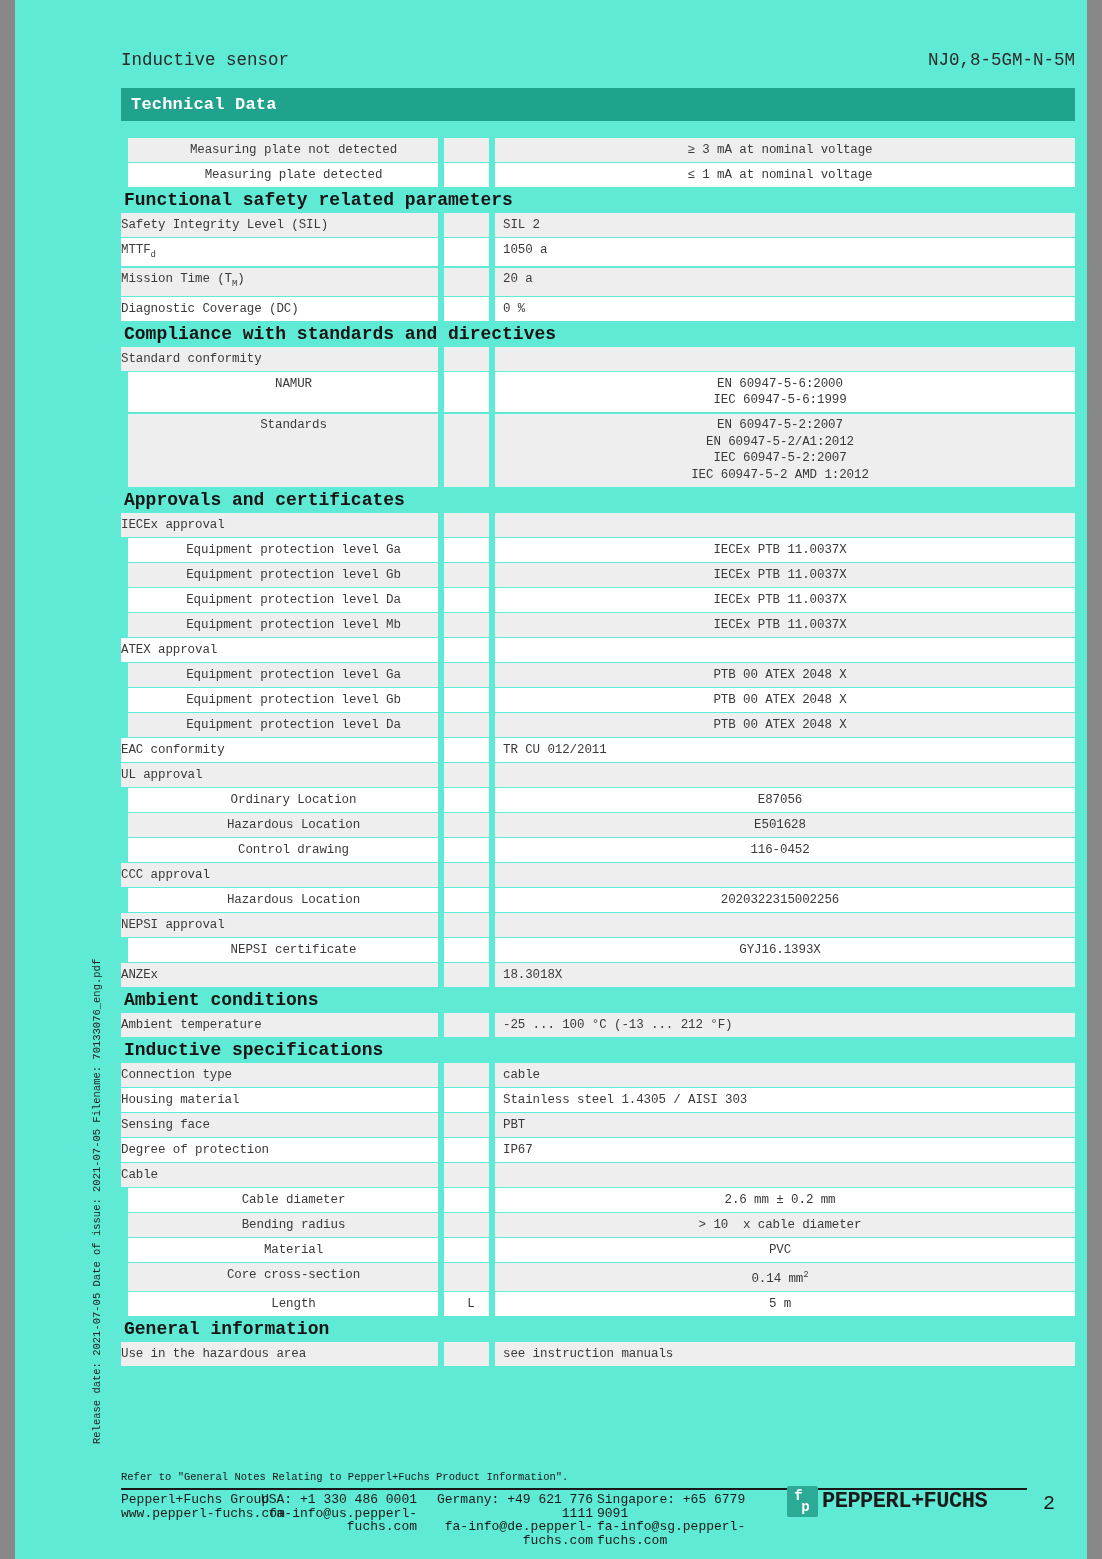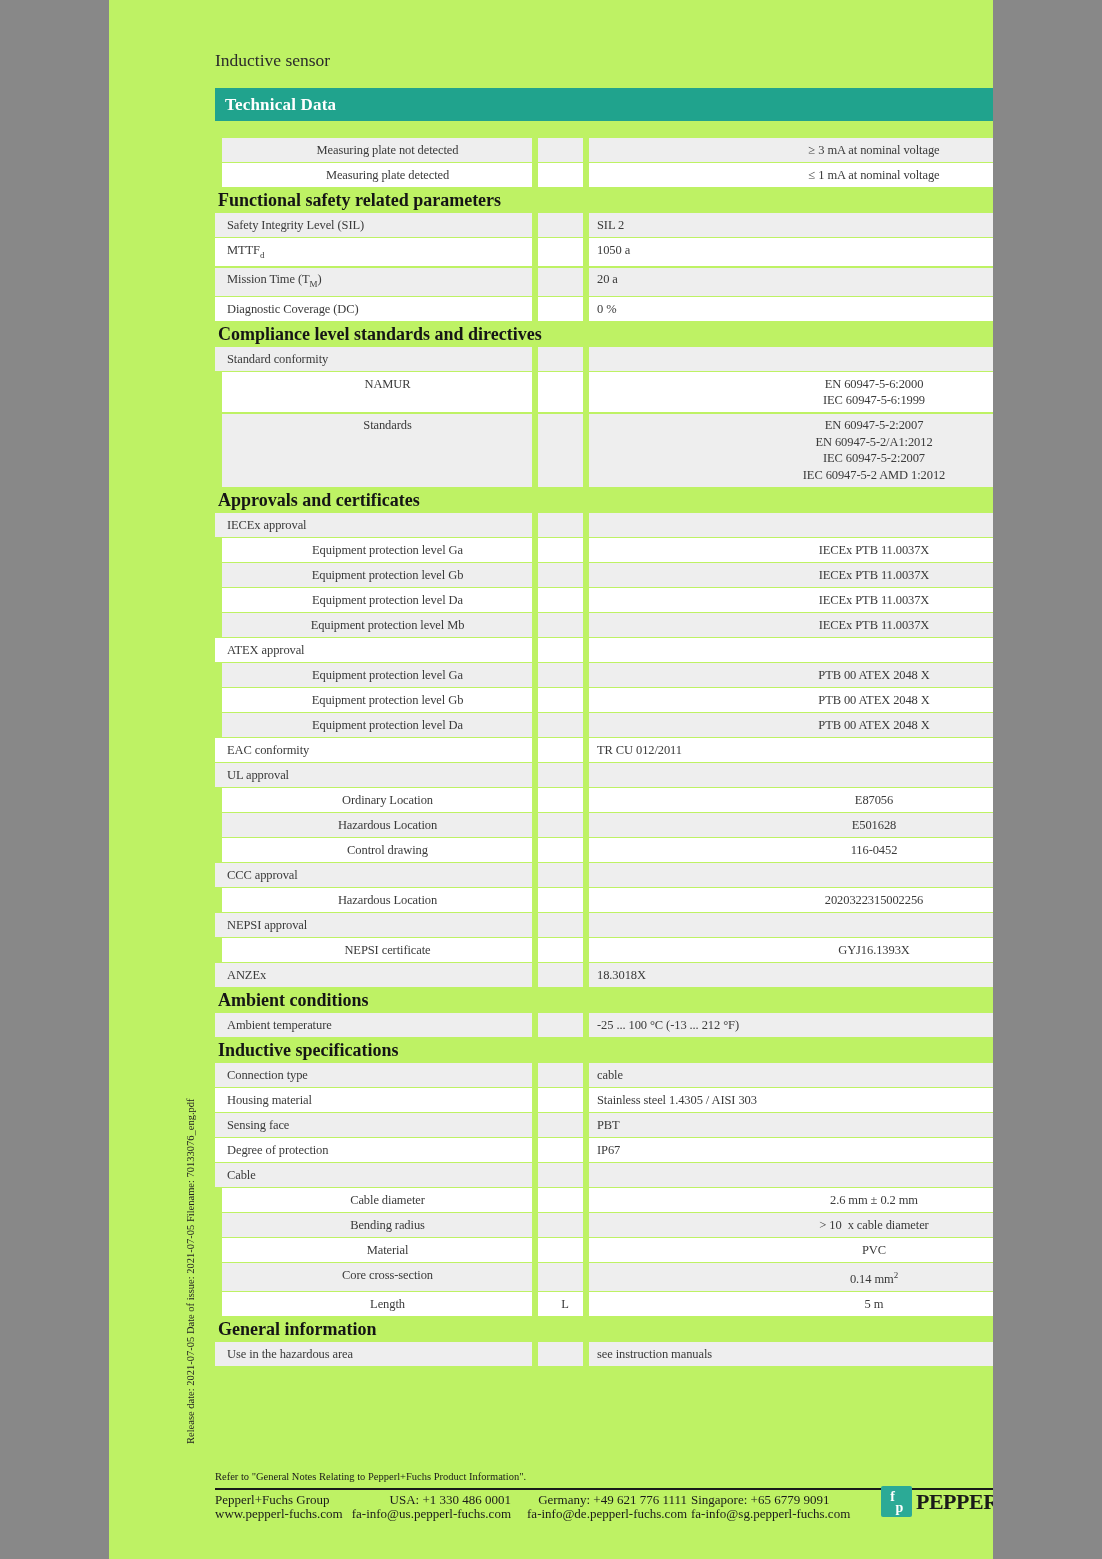"Inductive sensor" .page { background: #bef264 -> #5eead4; font-family: Liberation Serif, serif -> Liberation Mono, monospace; width: 884px -> 1072px }
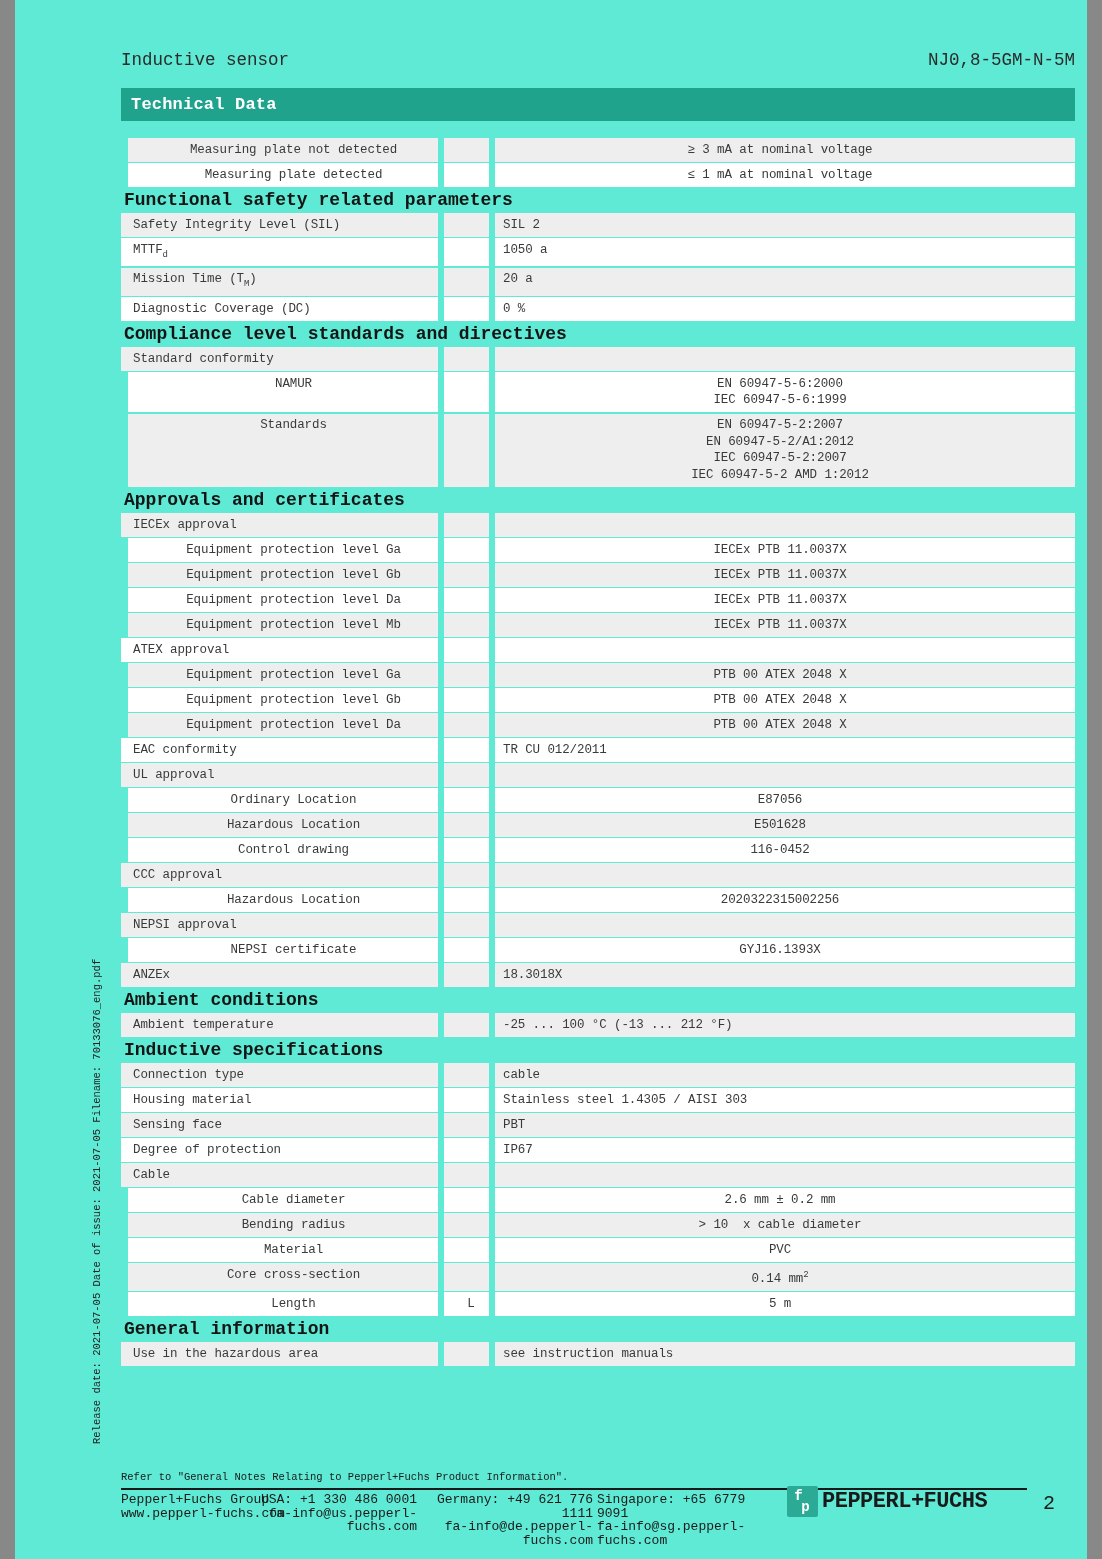"Safety Integrity Level (SIL)" .t-label { padding-left: 12px -> 0 }
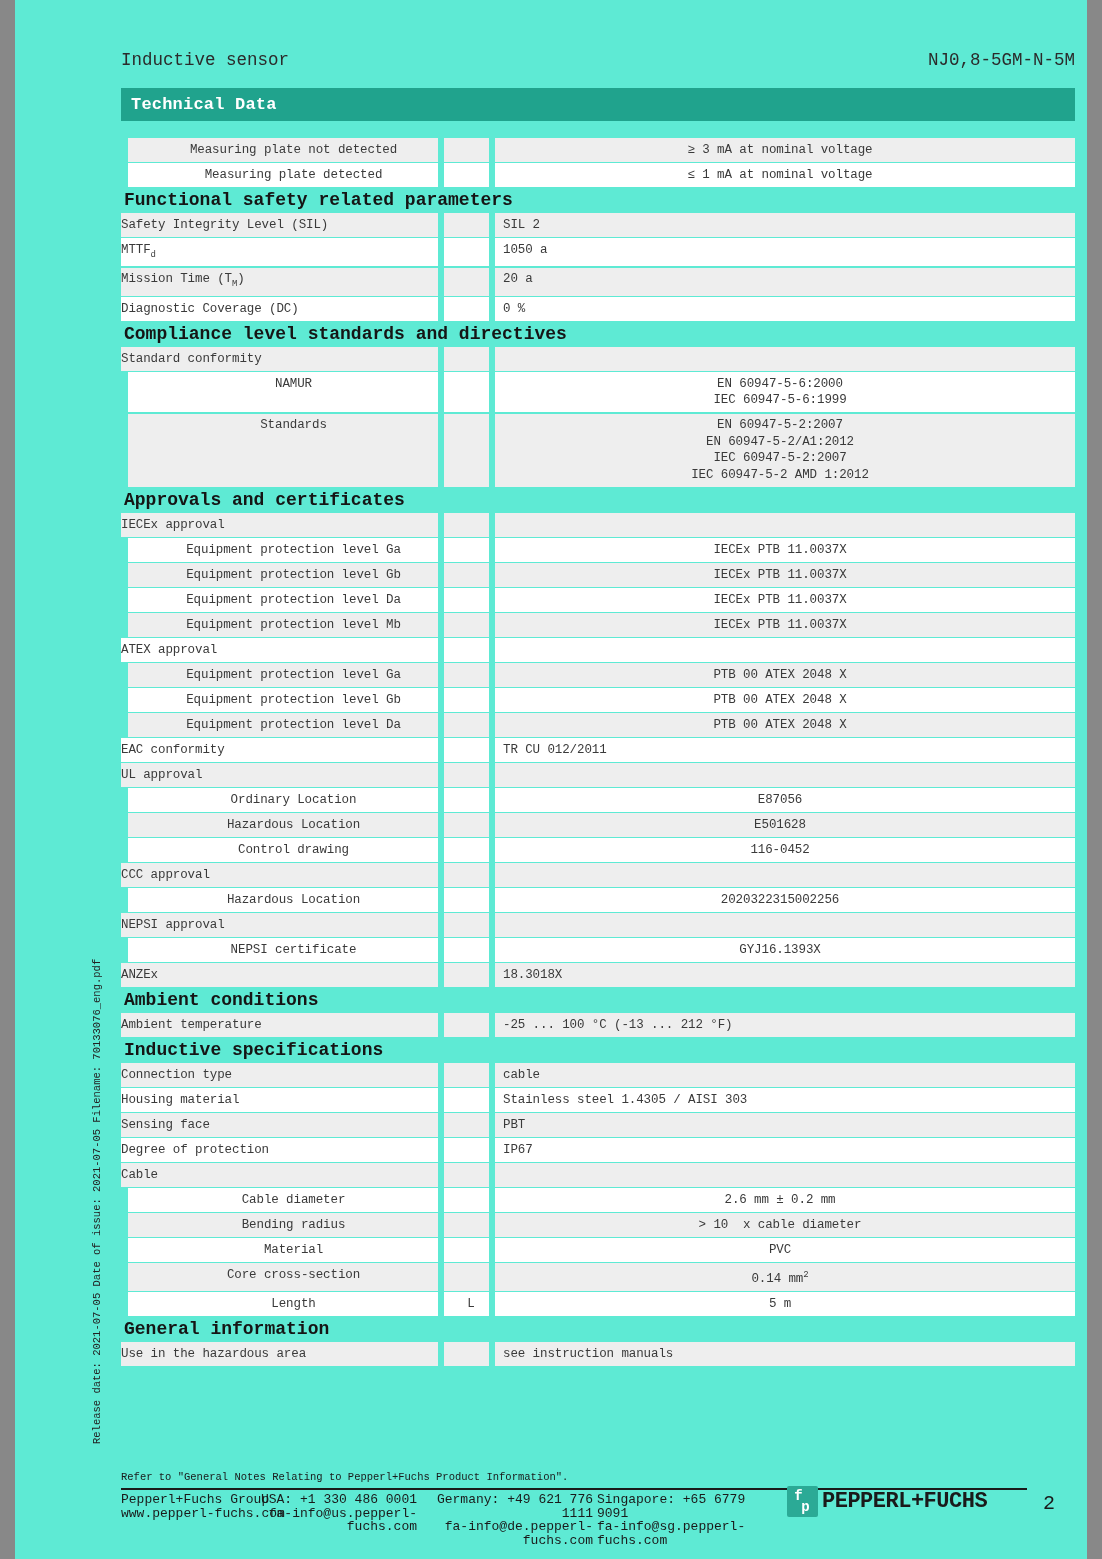"Compliance level standards and" div.t-section { text: level -> with }
